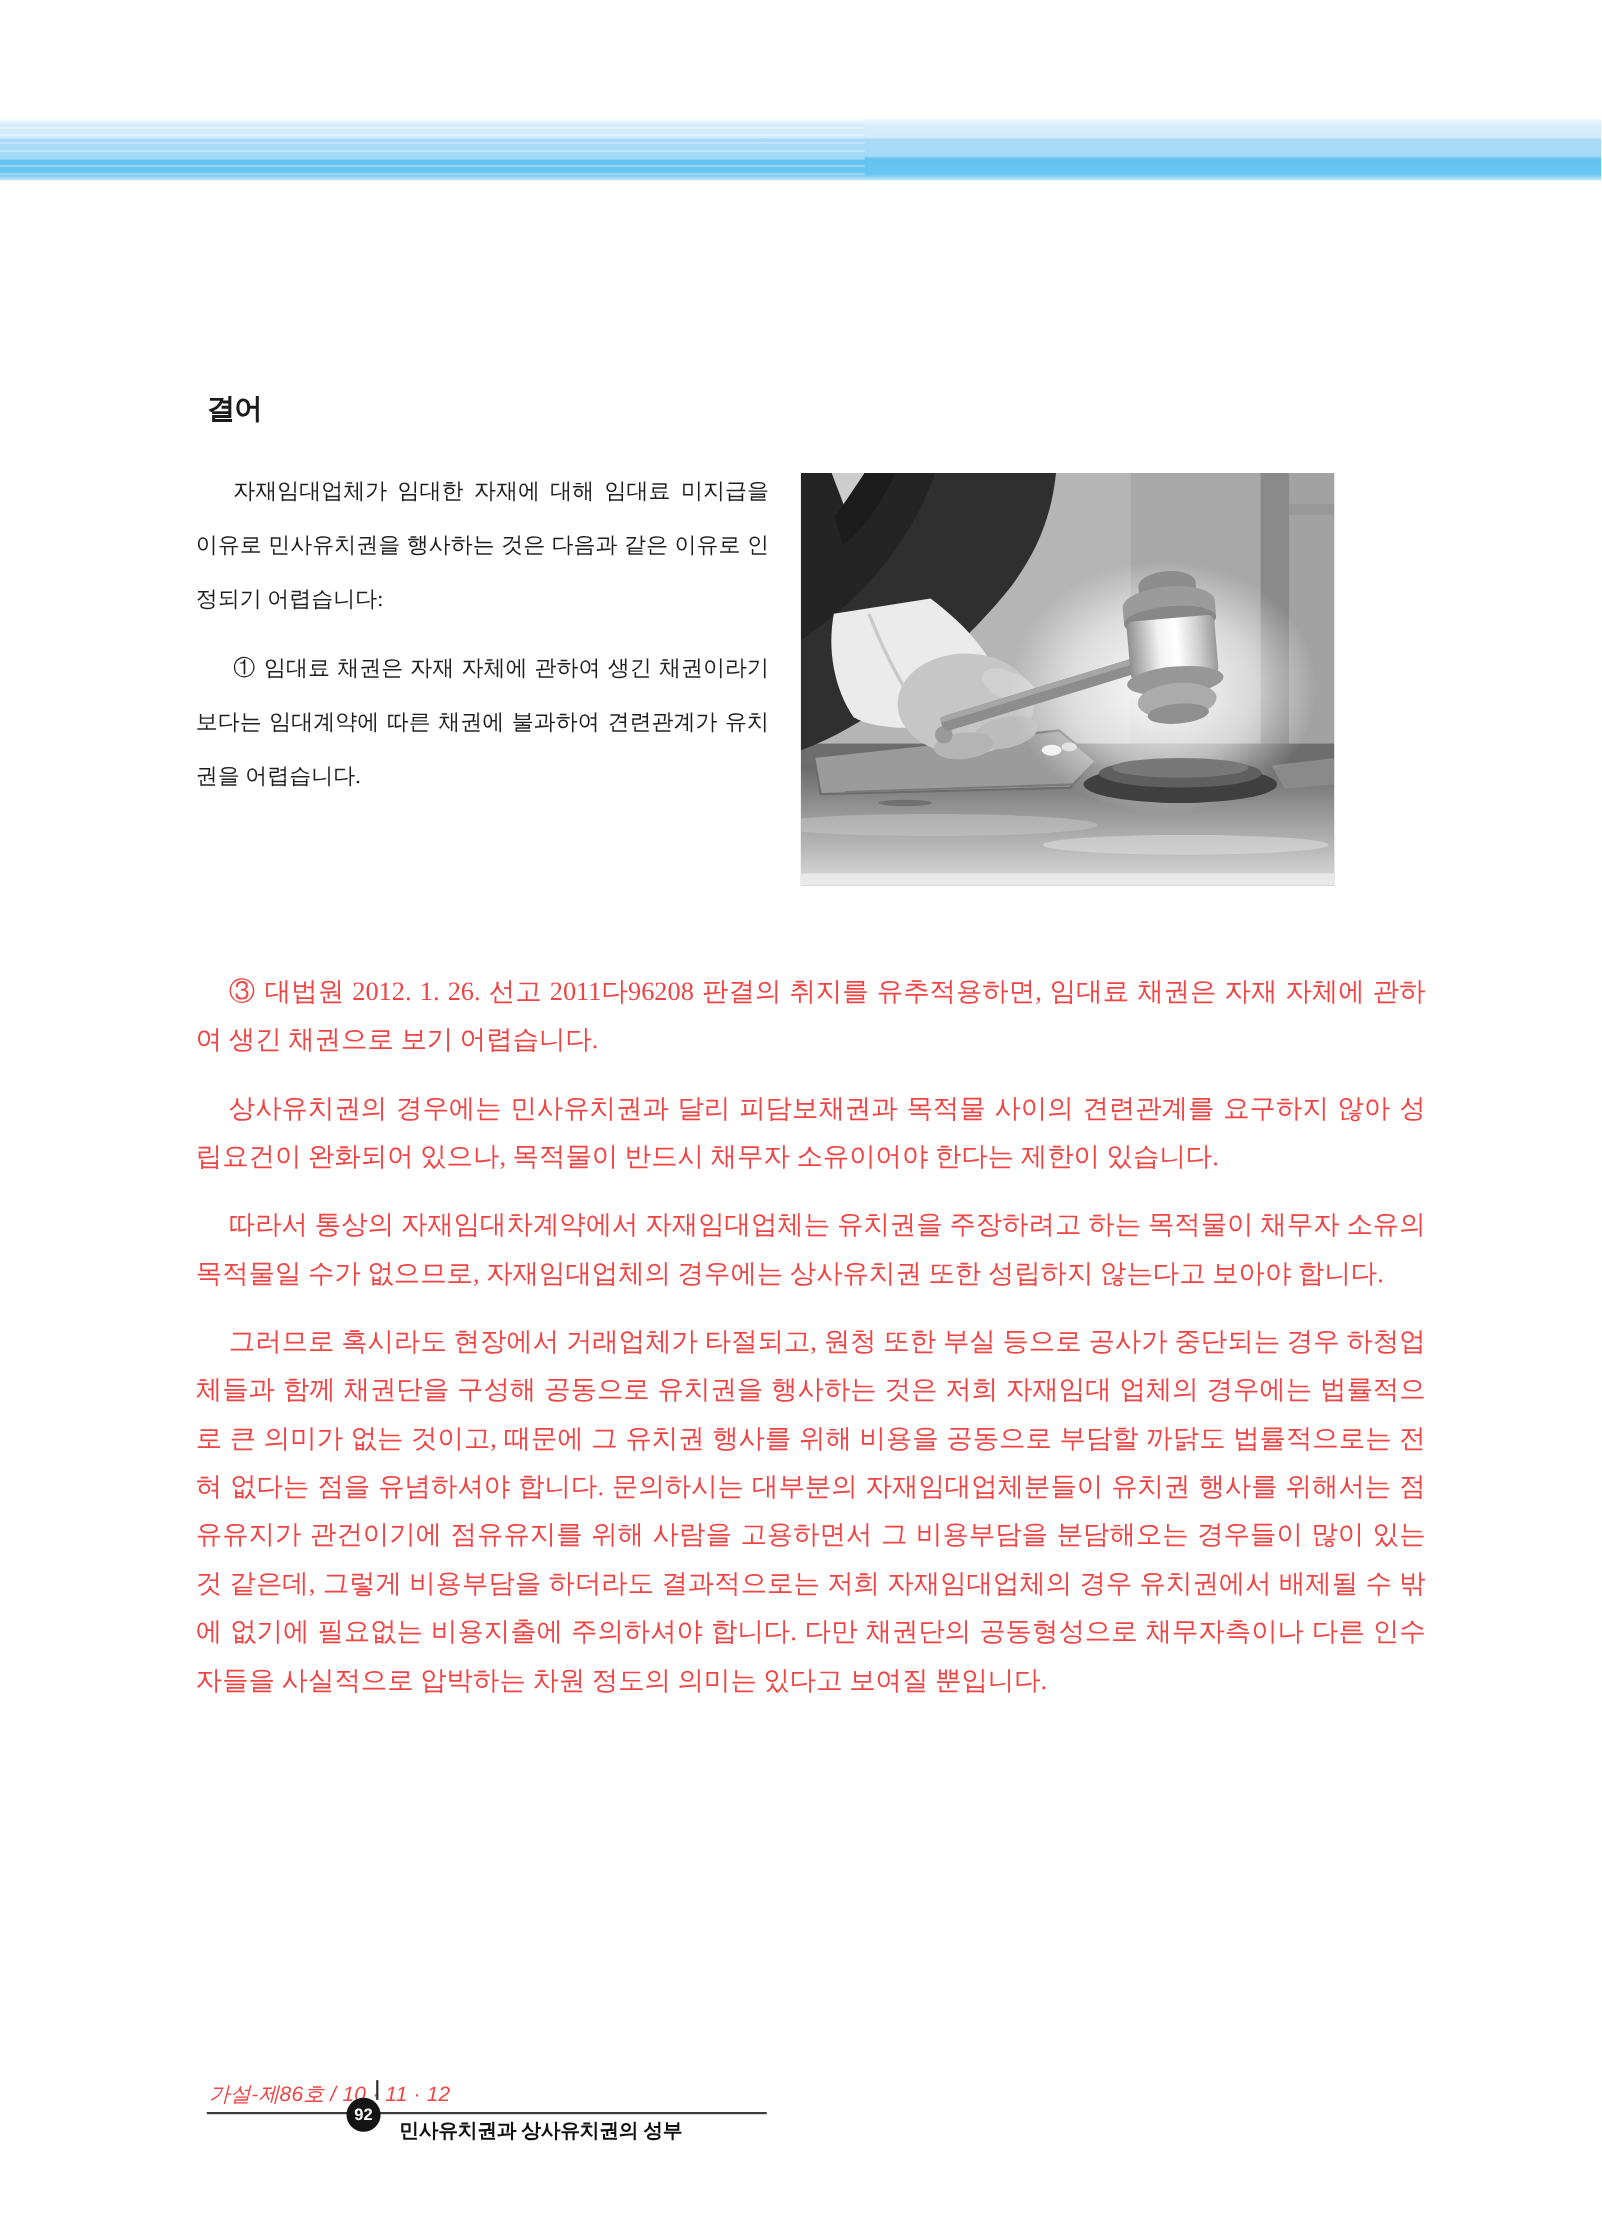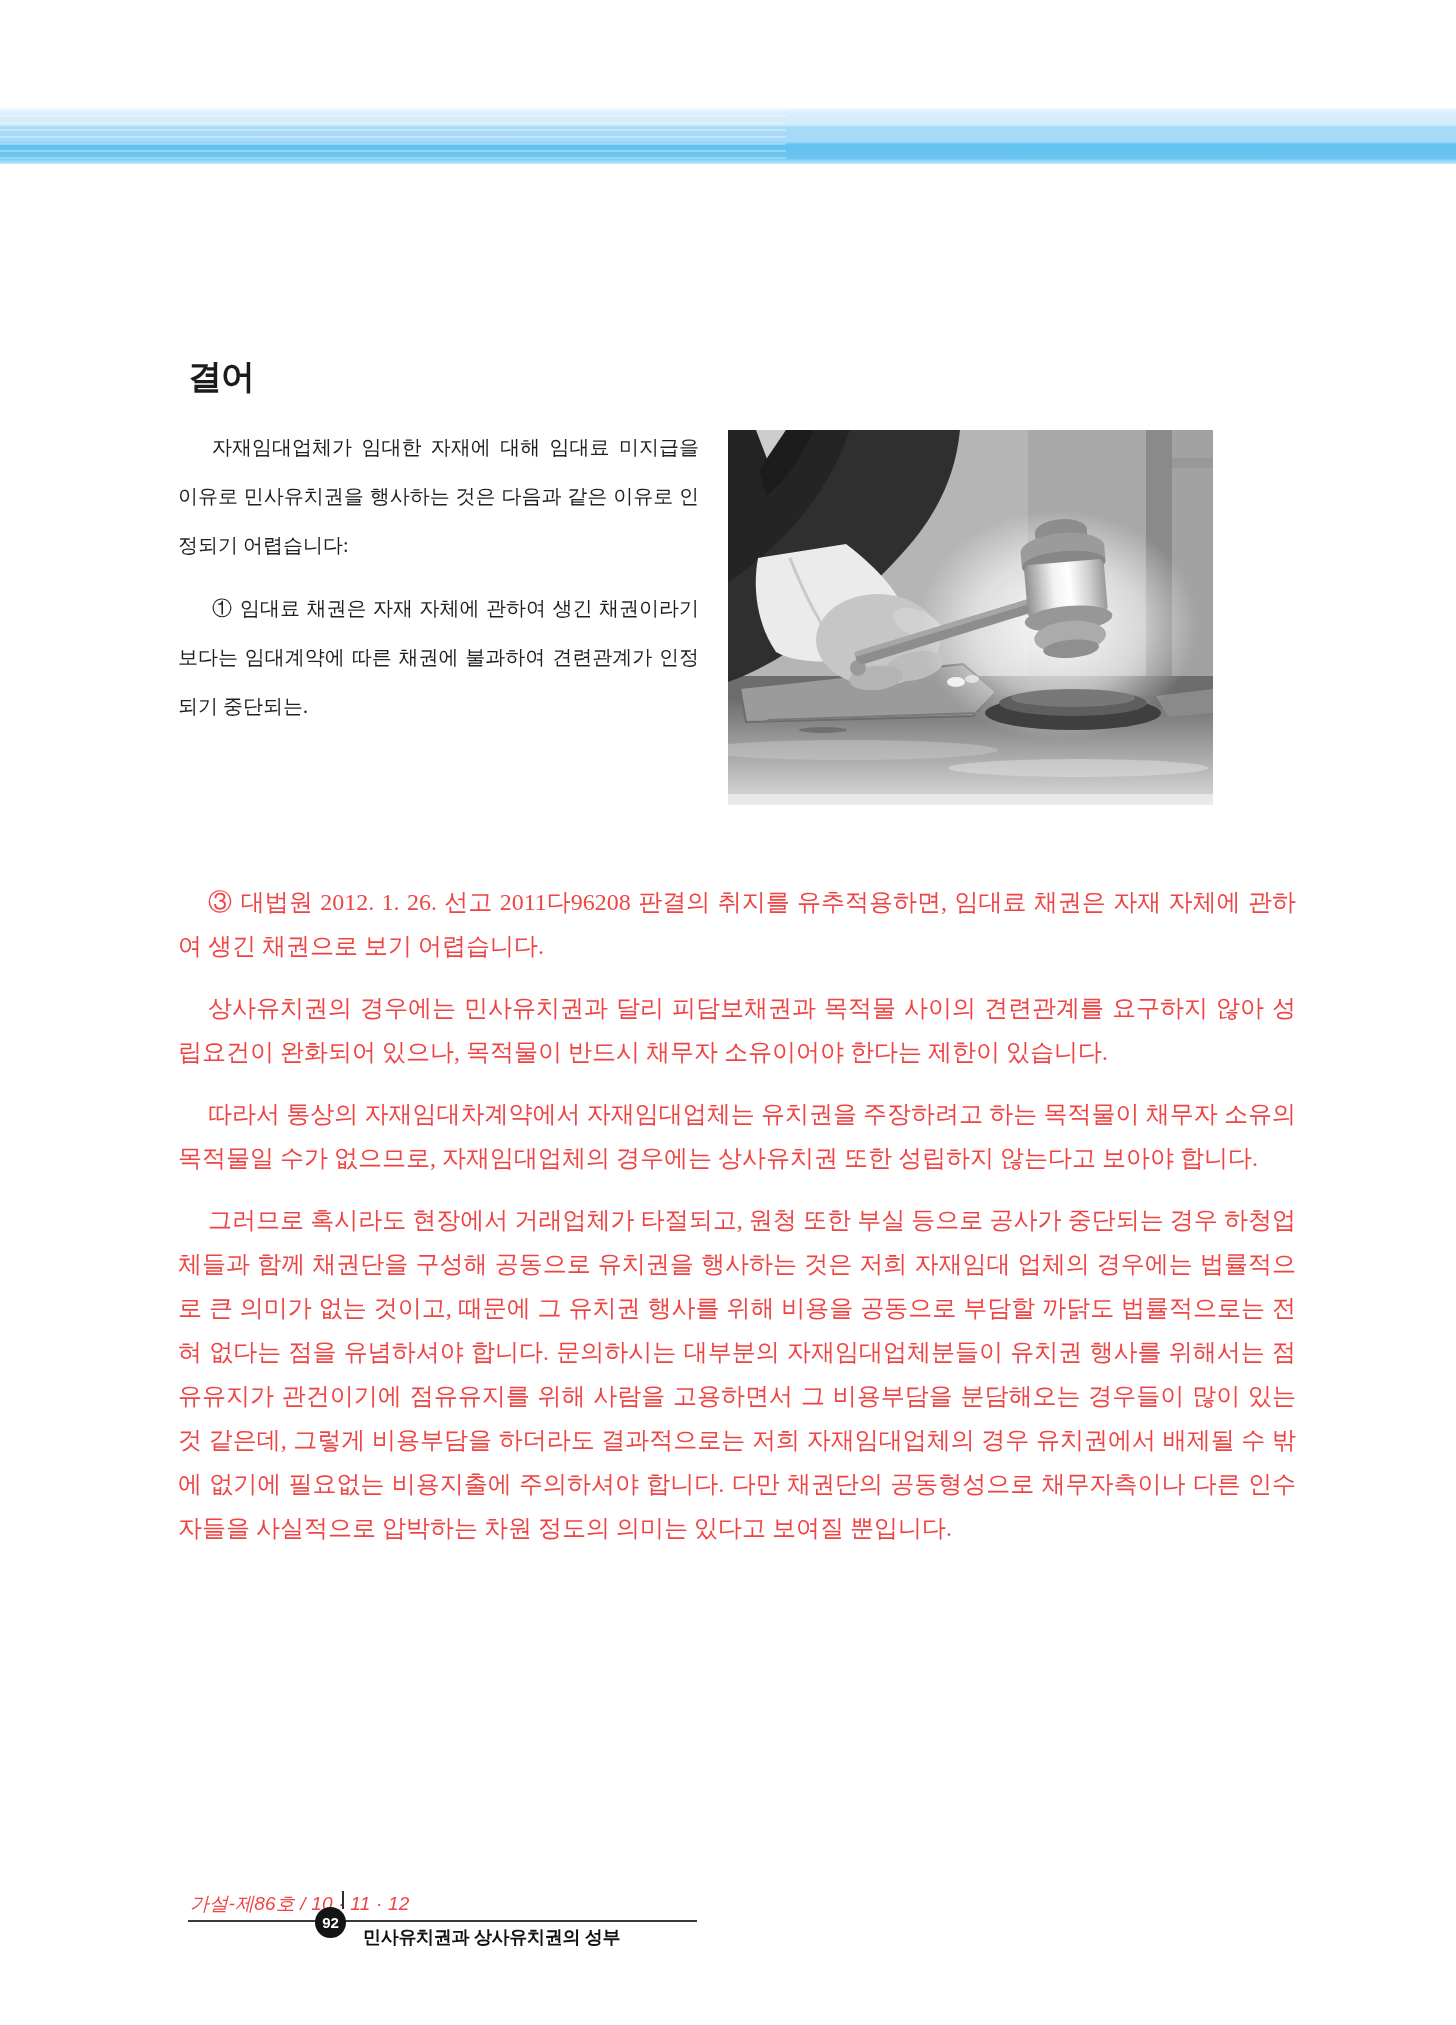"결어" .doc-title { font-size: 34px -> 26px }
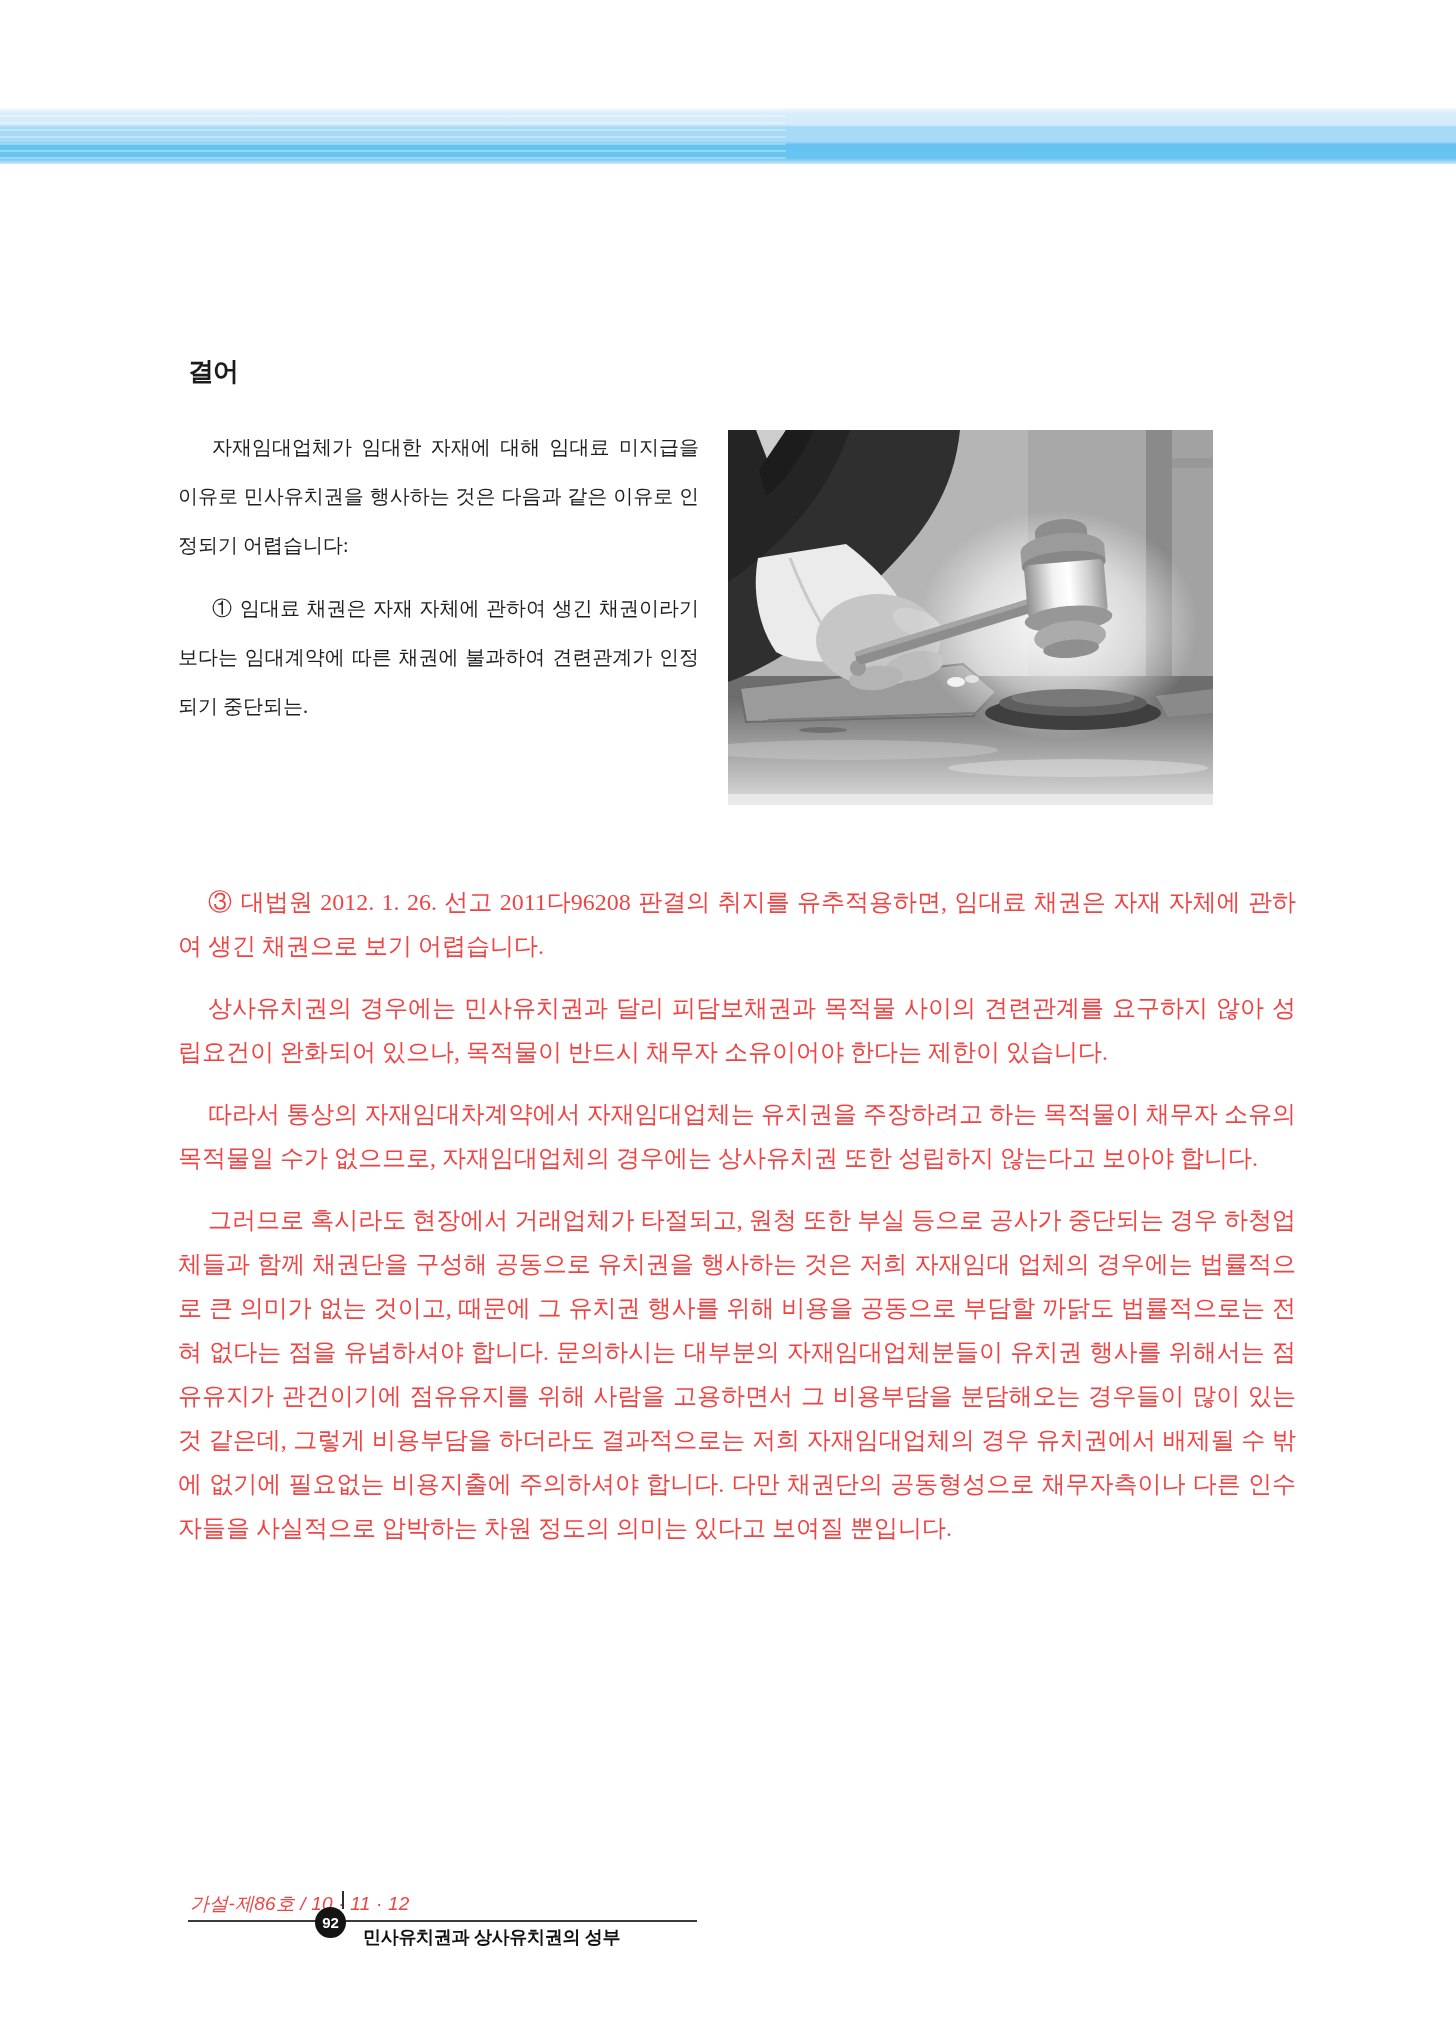"① 임대료 채권은 자재 자체에" p { text: 인정되기 중단되는 -> 유치권을 어렵습니다 }
